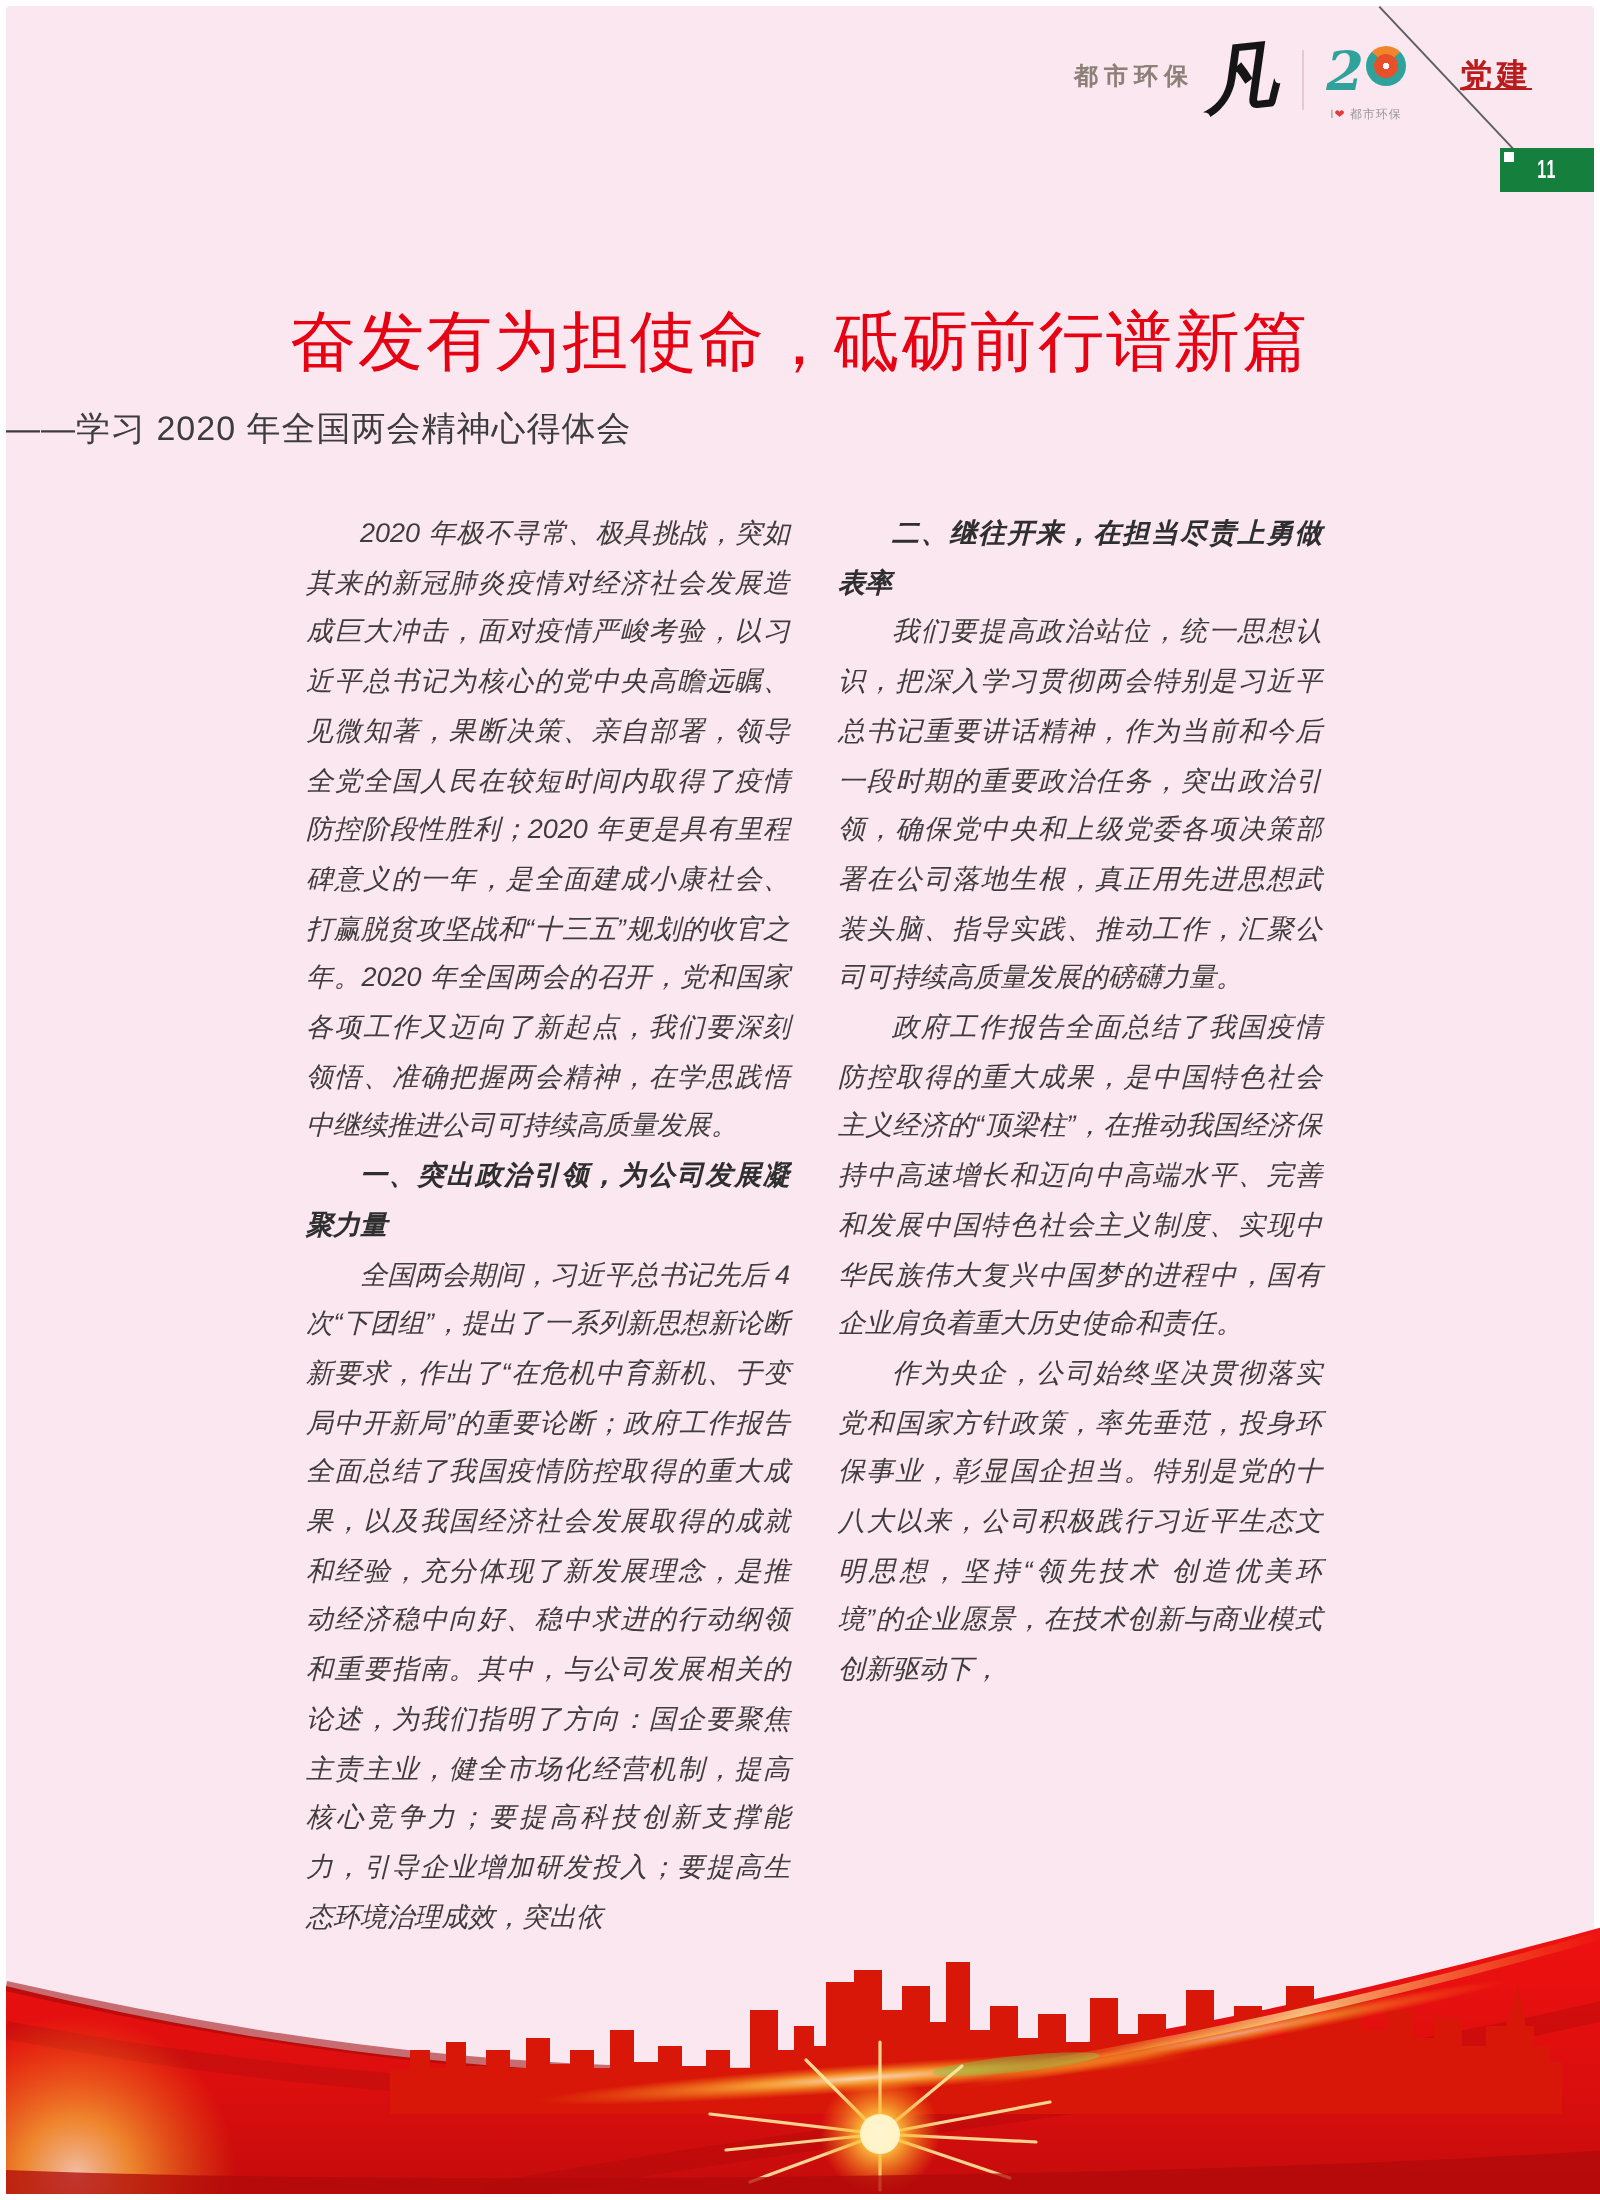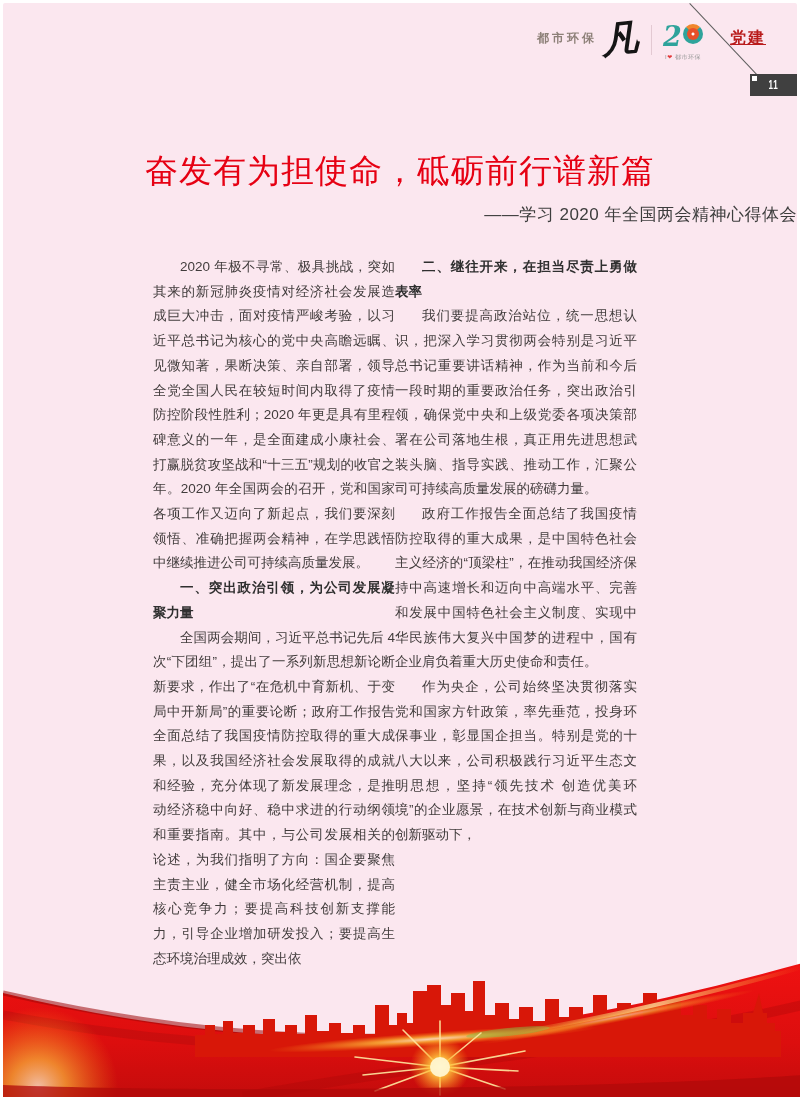"11" .page-tab { background: #404040 -> #15803d }
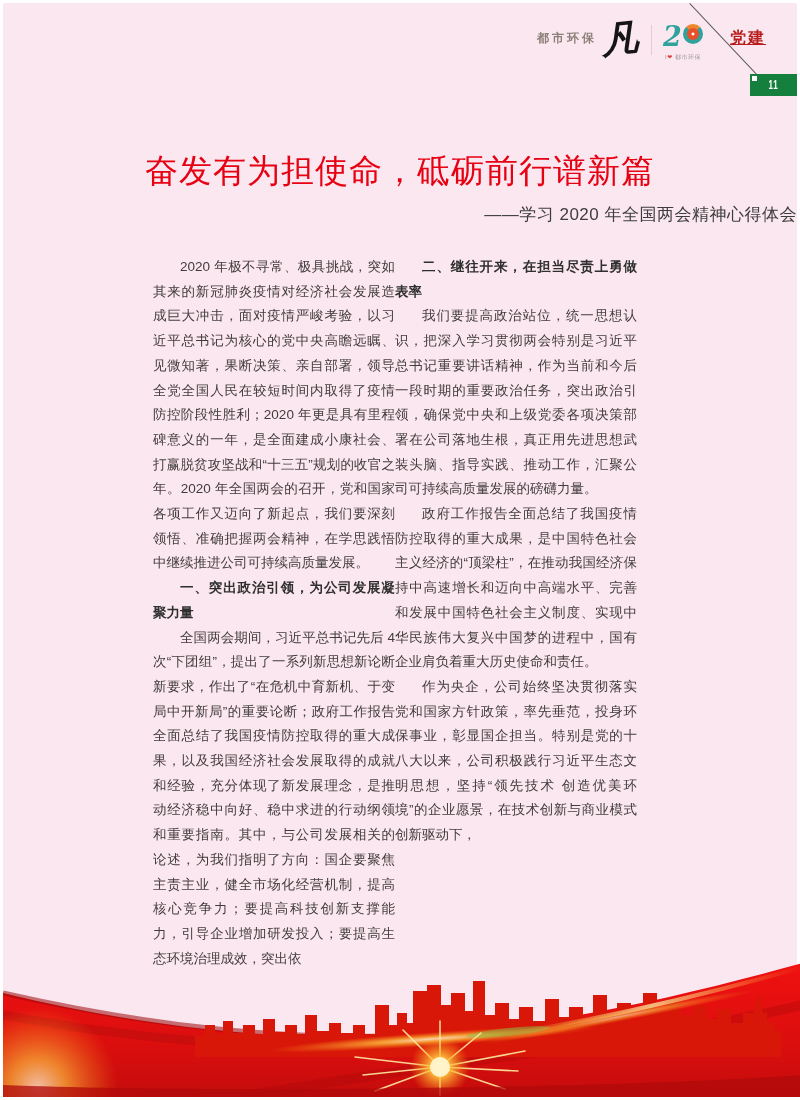"——学习 2020 年全国两会精神心得体会" .subtitle { text-align: right -> left }
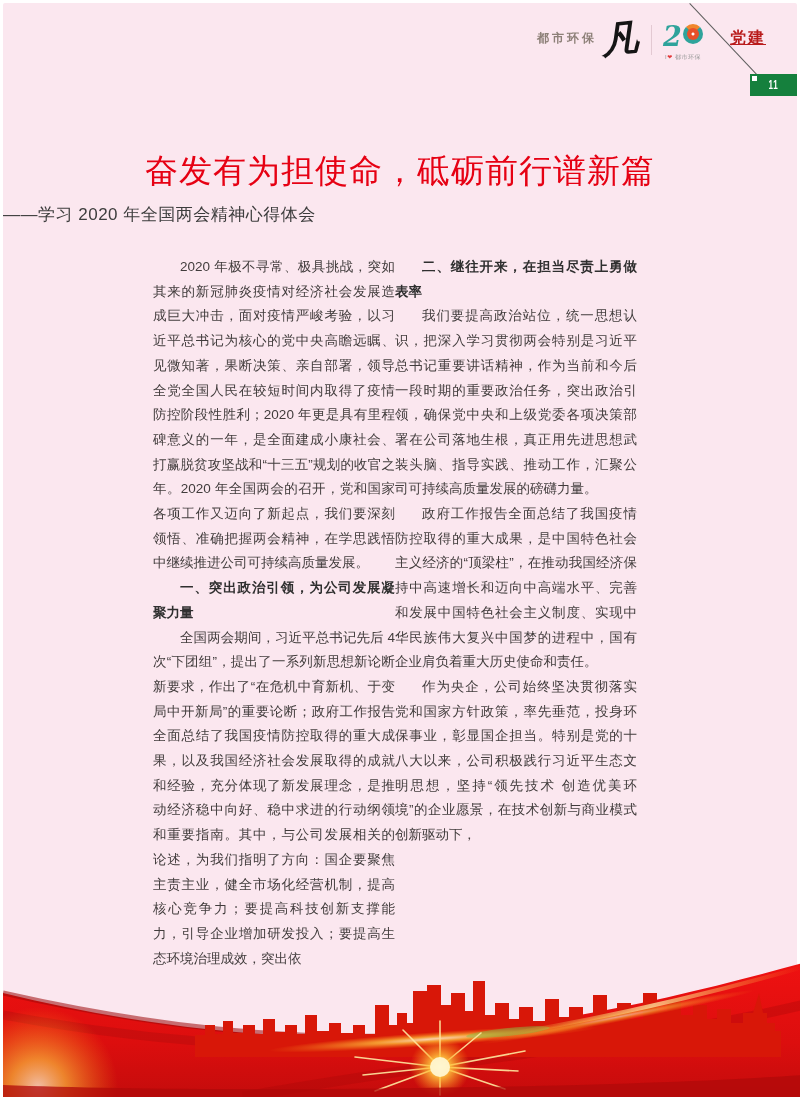"2020" .columns { font-style: none -> italic; gap: none -> 24px }
